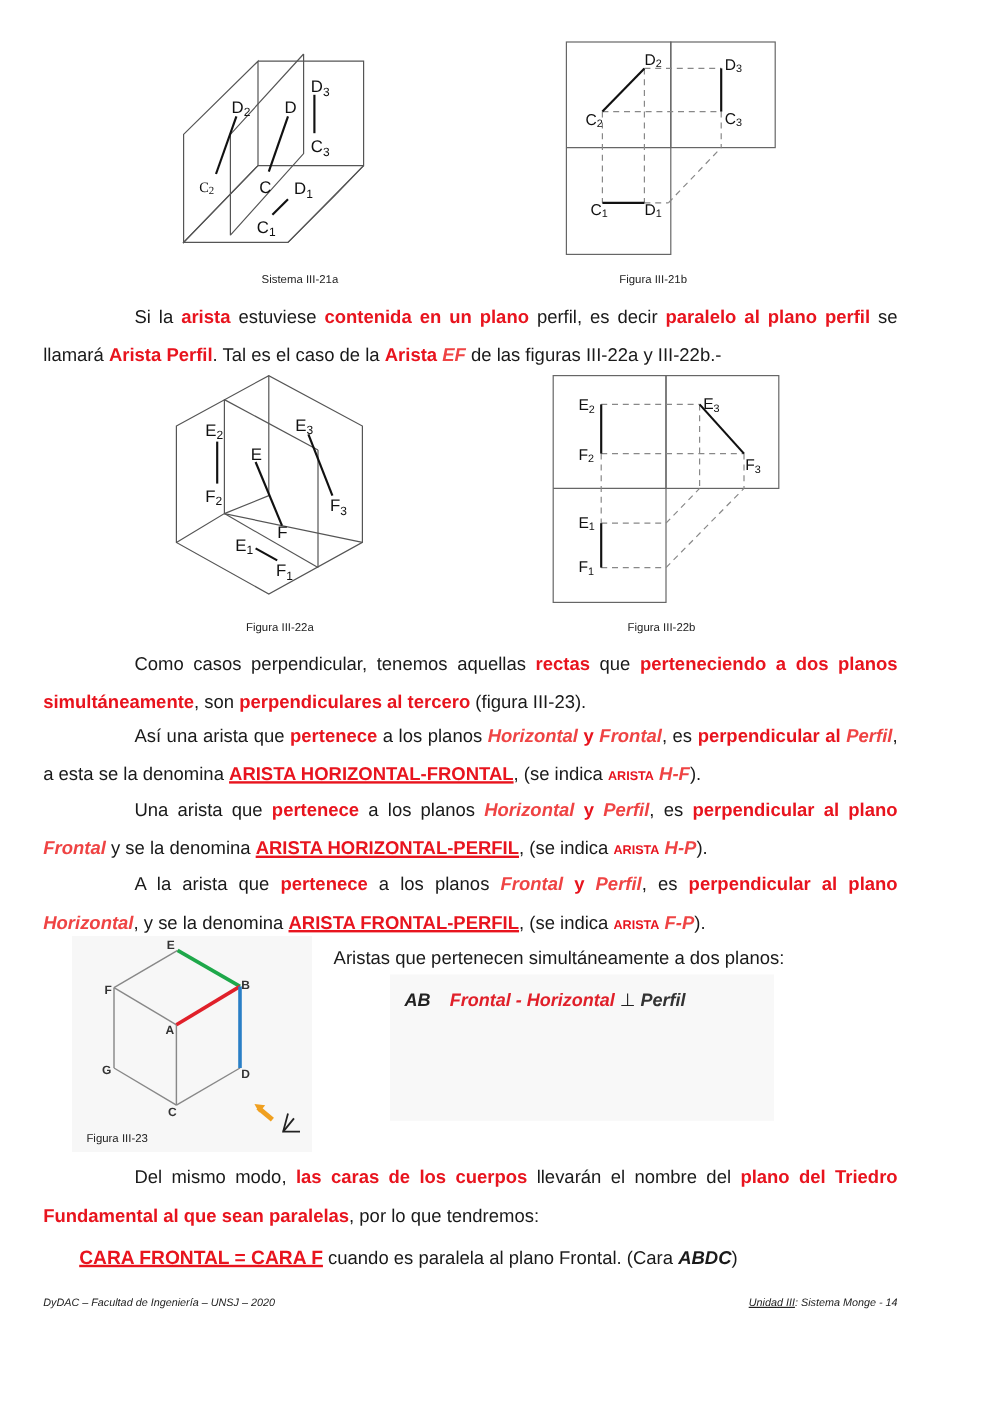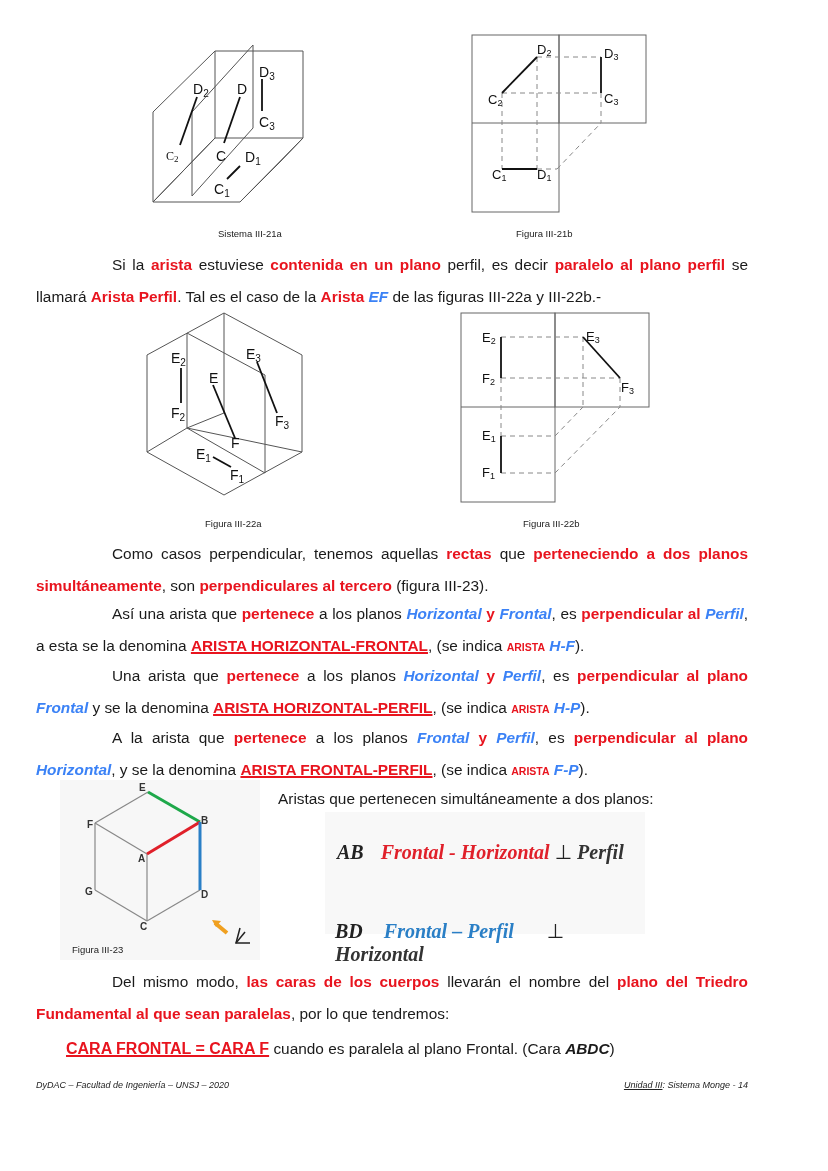"EF" .ri { color: #3b82f6 -> #ef4444 }
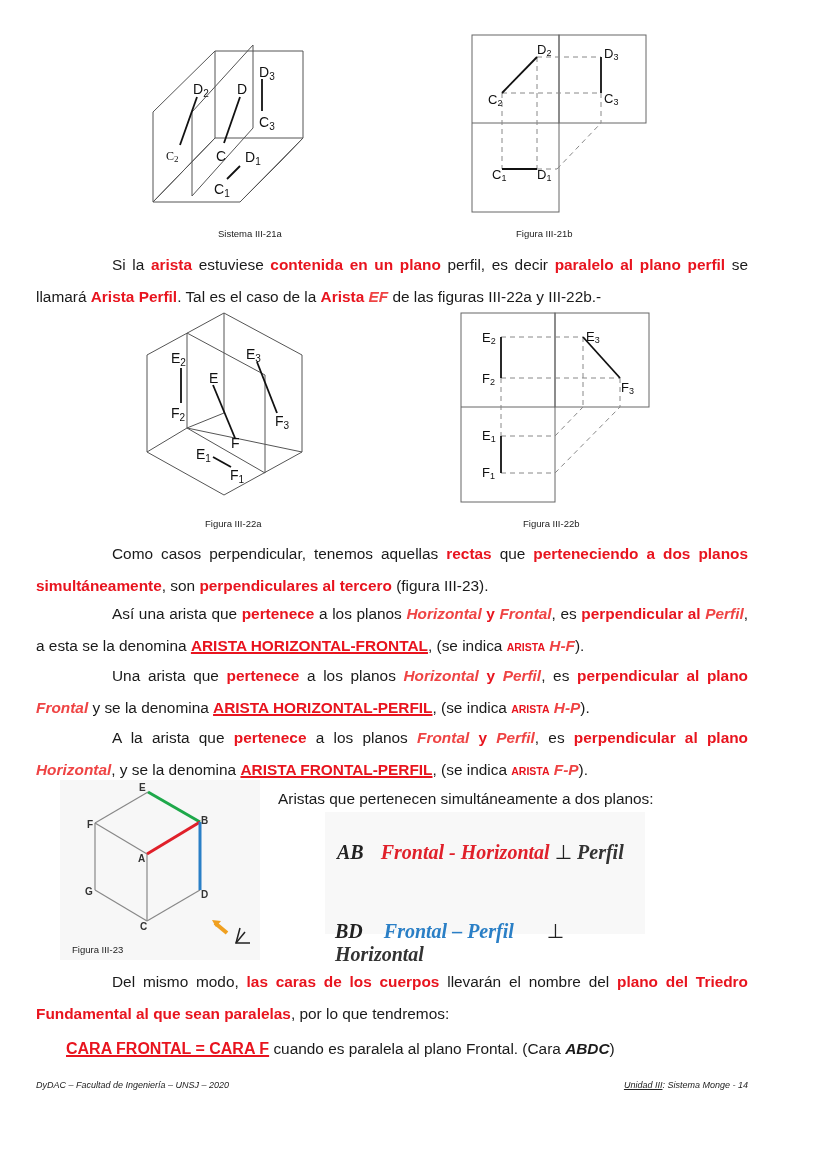"AB Frontal - Horizontal ⊥" .legend-row { font-family: Liberation Serif, serif -> Liberation Sans, sans-serif; font-size: 20px -> 15px; margin-top: 16px -> none }
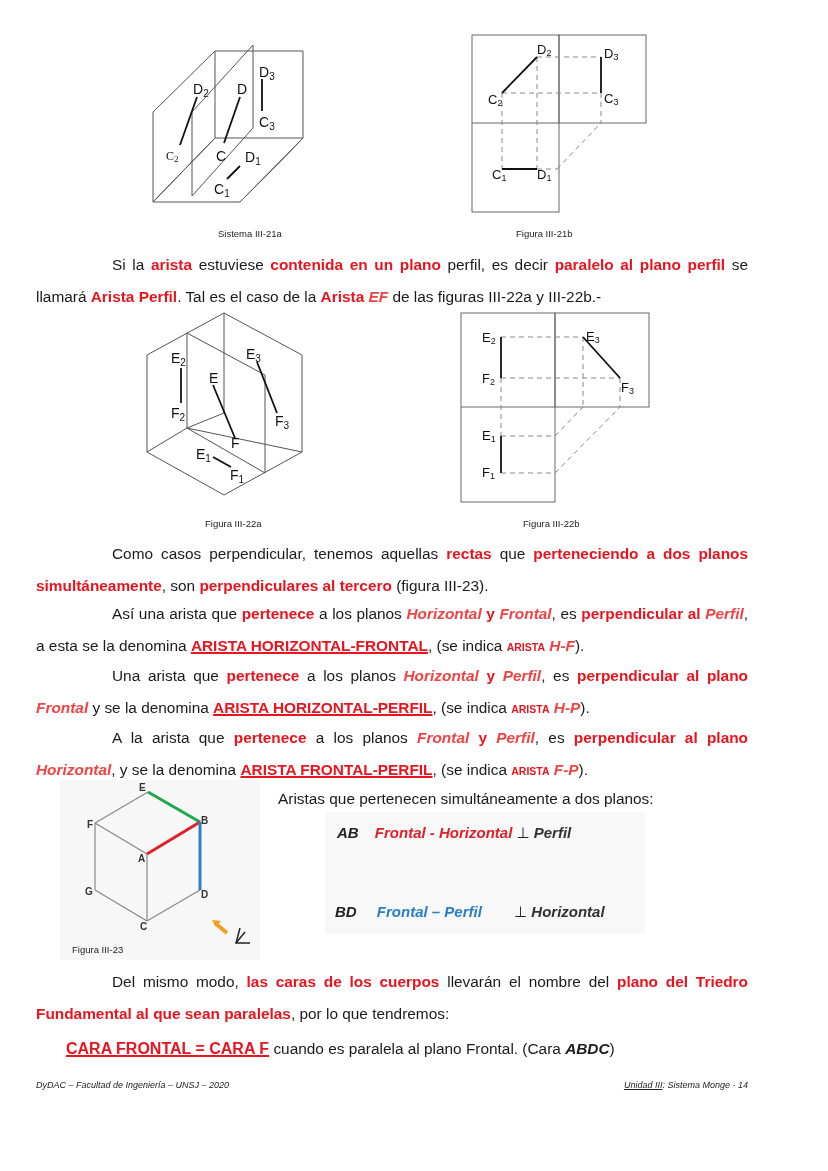"BD Frontal – Perfil ⊥" div.legend-row { html: <div> <span>BD</span> <span>Frontal – Perfil</span> <span>⊥</span> <span>Horizontal</span> </div> -> none }
